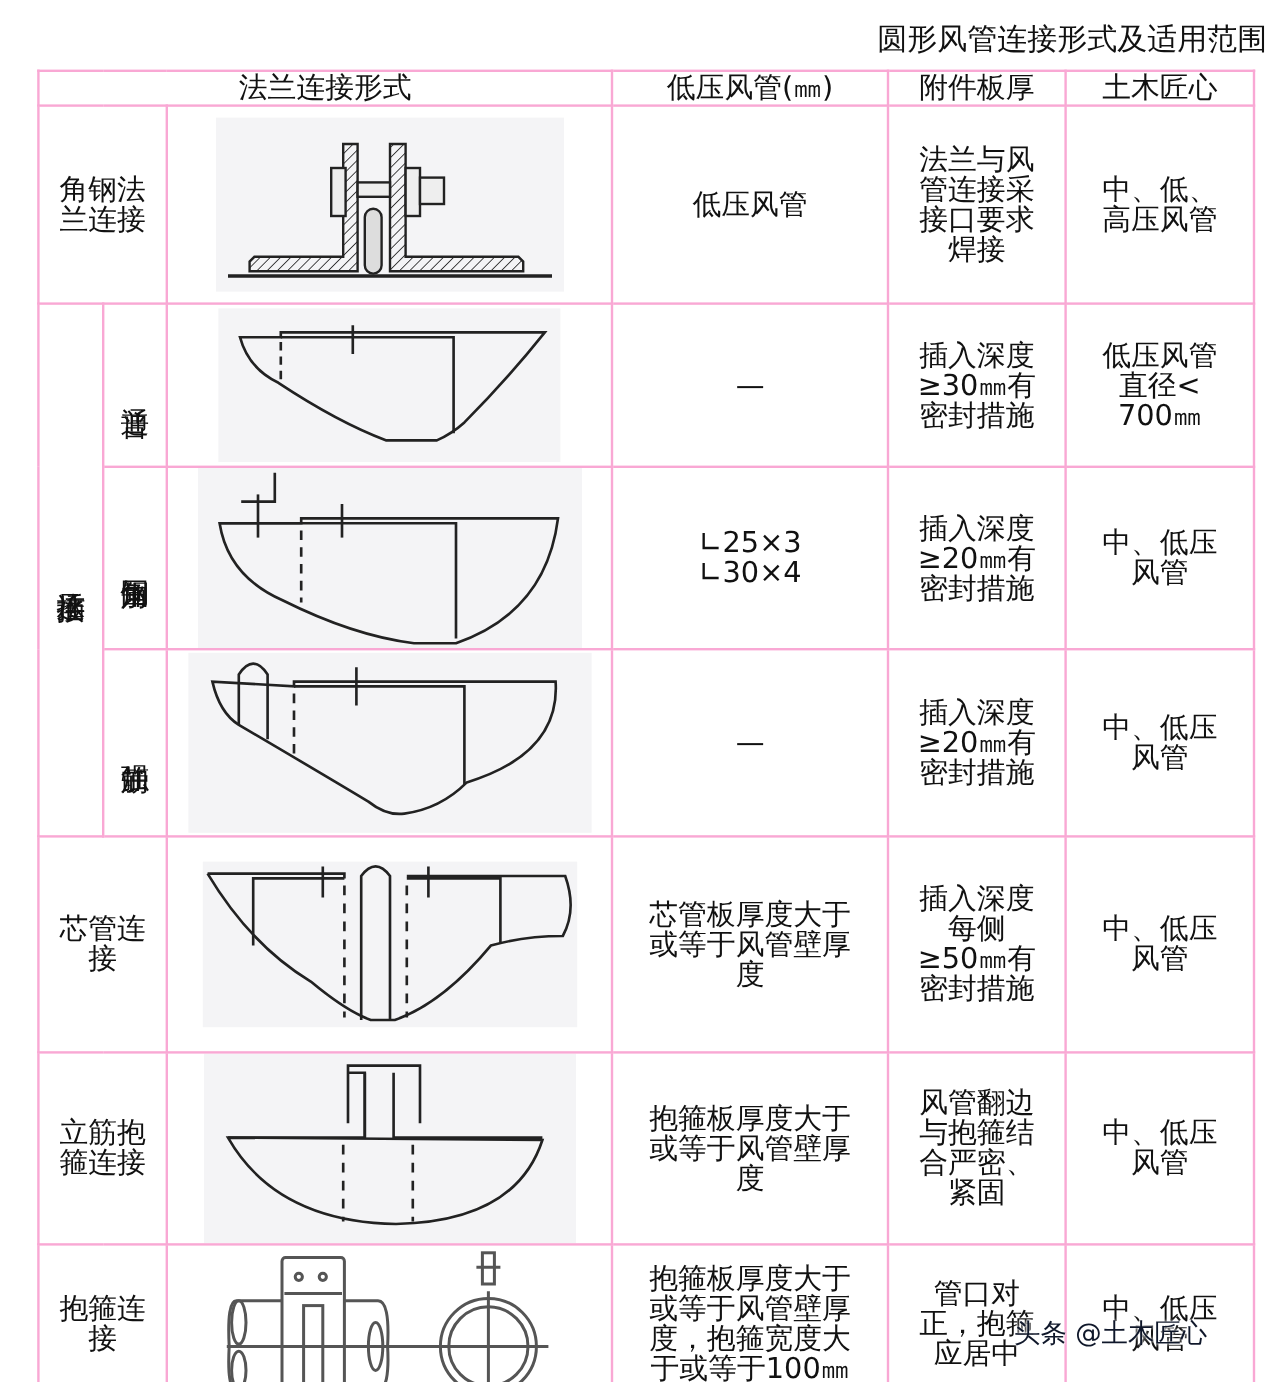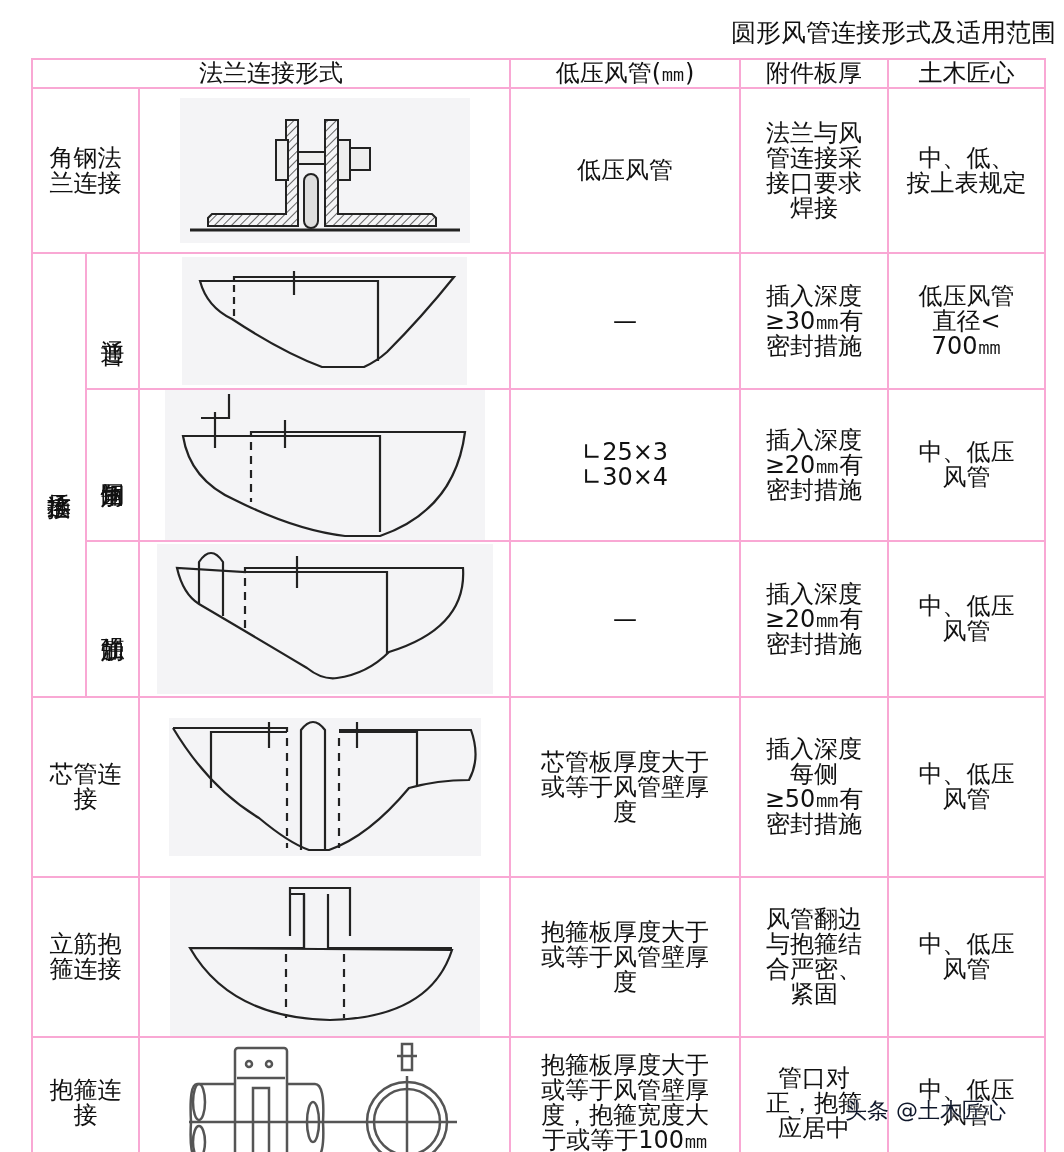"中、低、" span.cell-txt { text: 按上表规定 -> 高压风管 }
